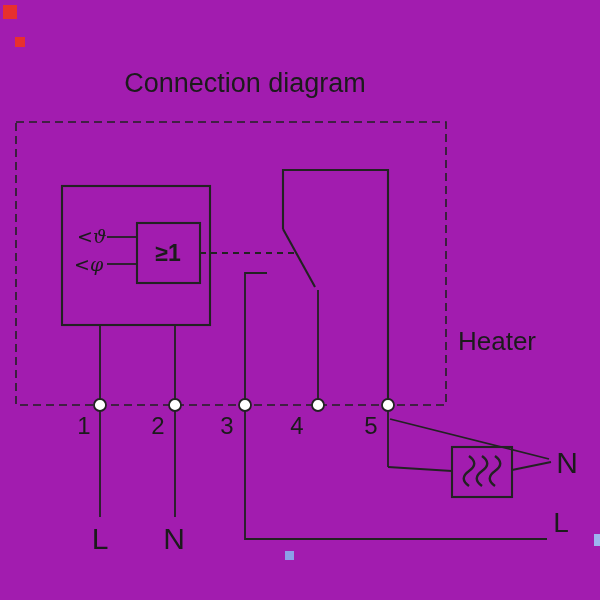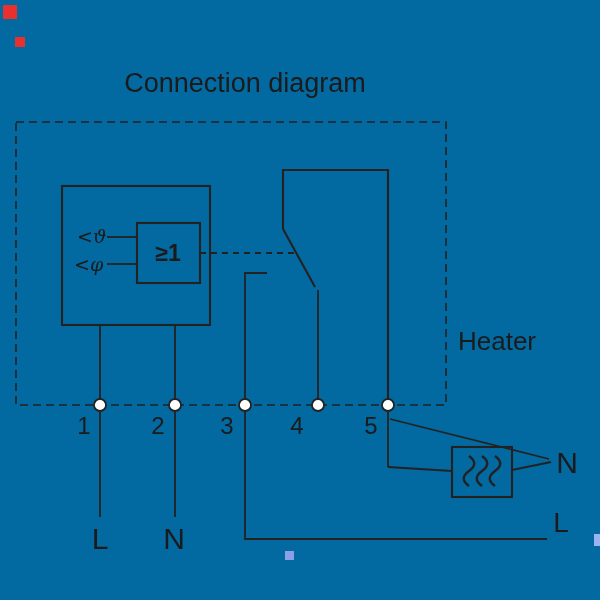"Connection diagram" #stage { background: #0369a1 -> #a21caf }
